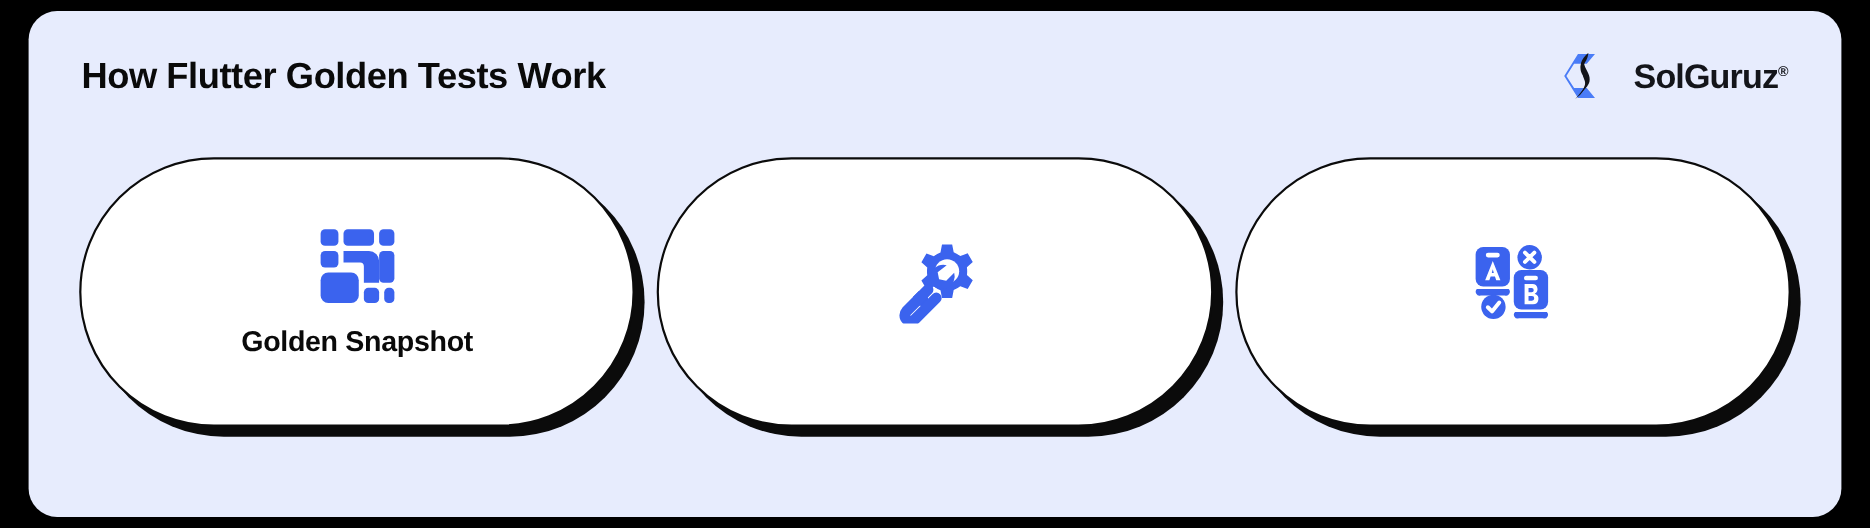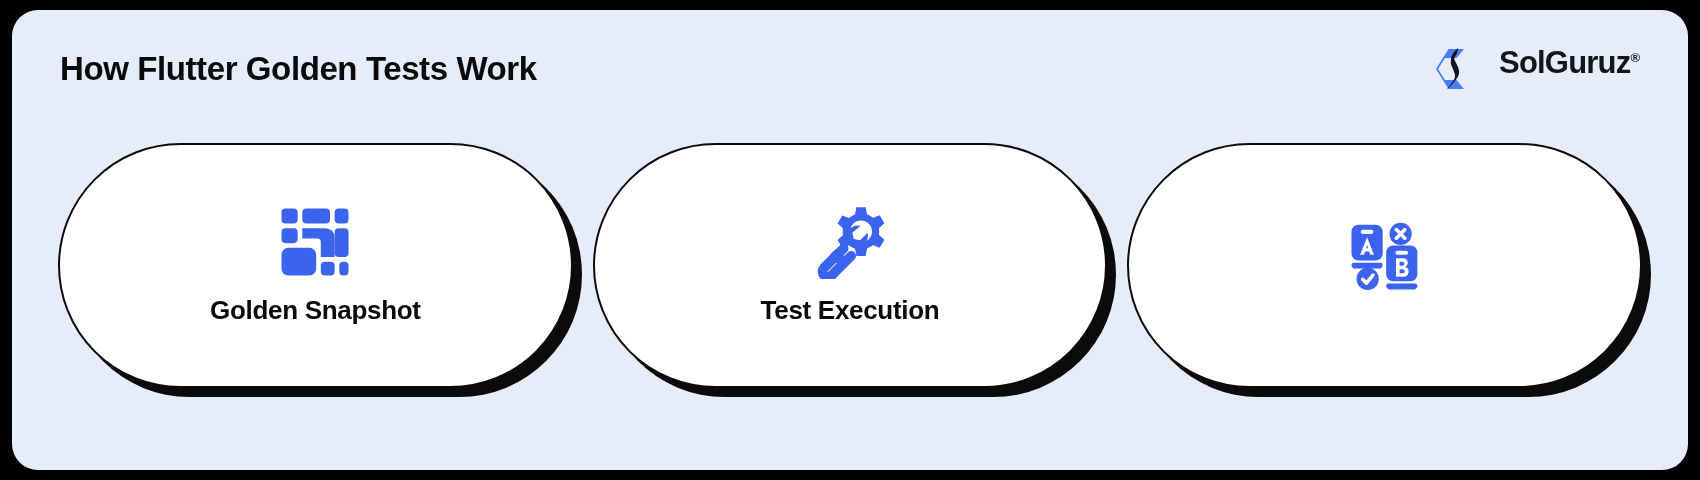"How Flutter Golden Tests Work" #infographic { padding: 10px 12px -> 10px 26px }
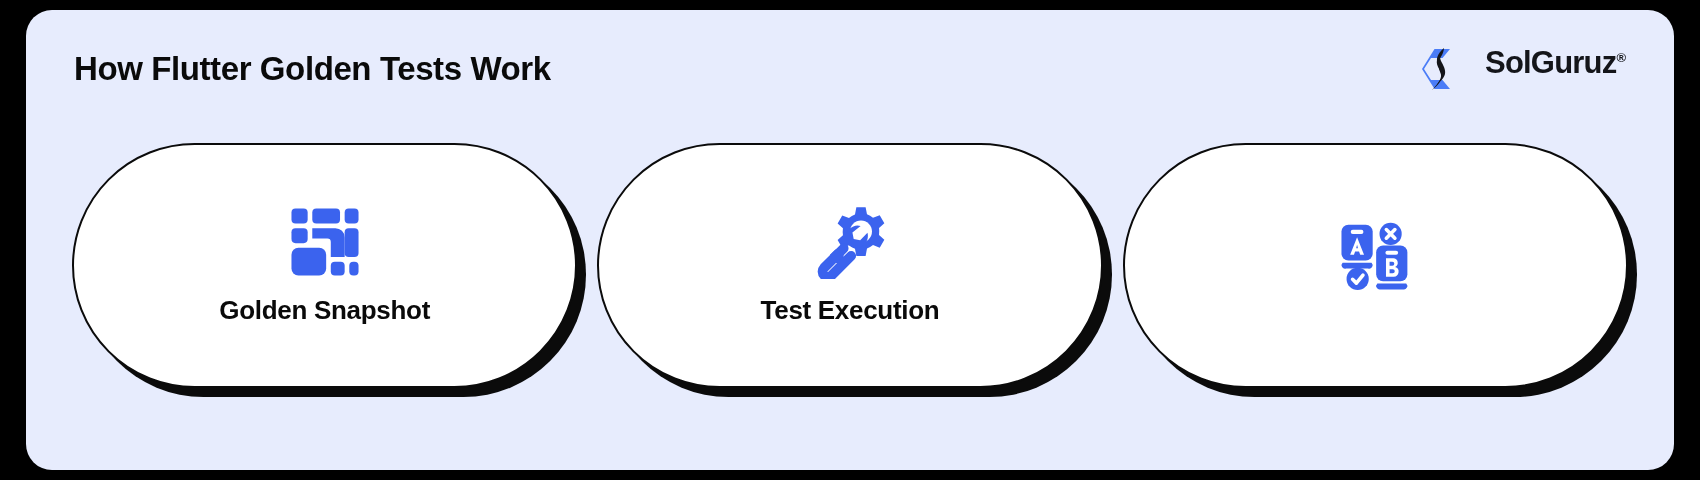"SolGuruz®" .logo { align-items: none -> center }
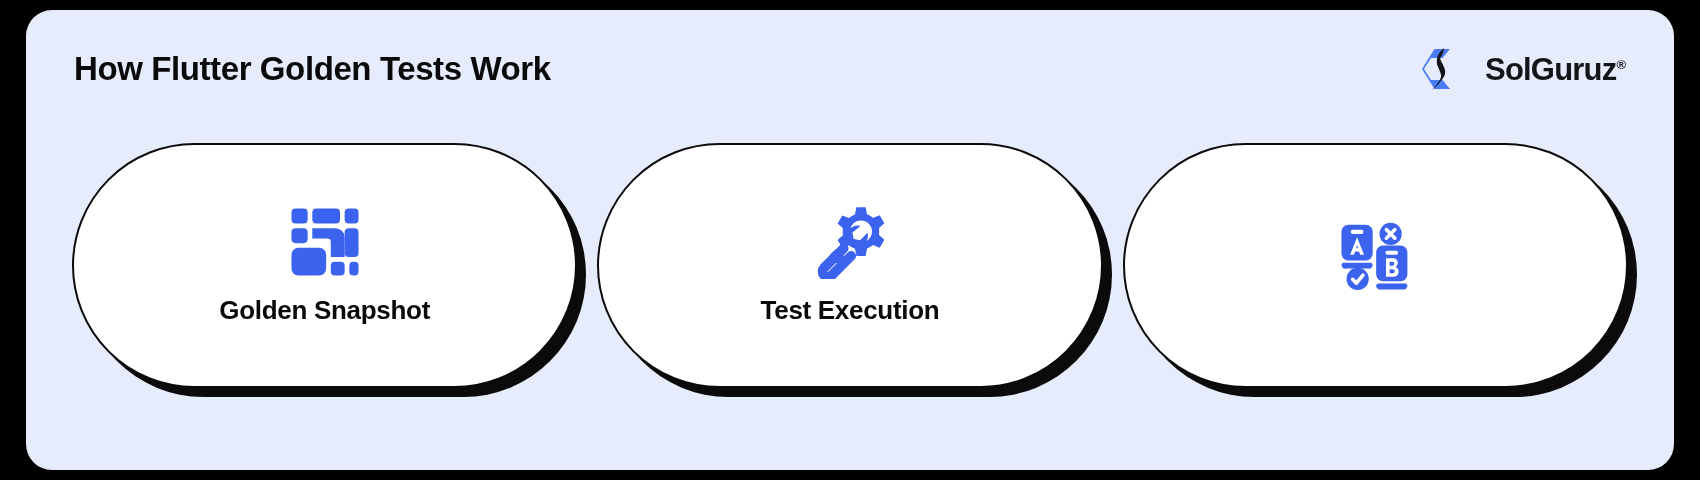"Test Execution" div.card-label { html: <div>Test Execution</div> -> none }
